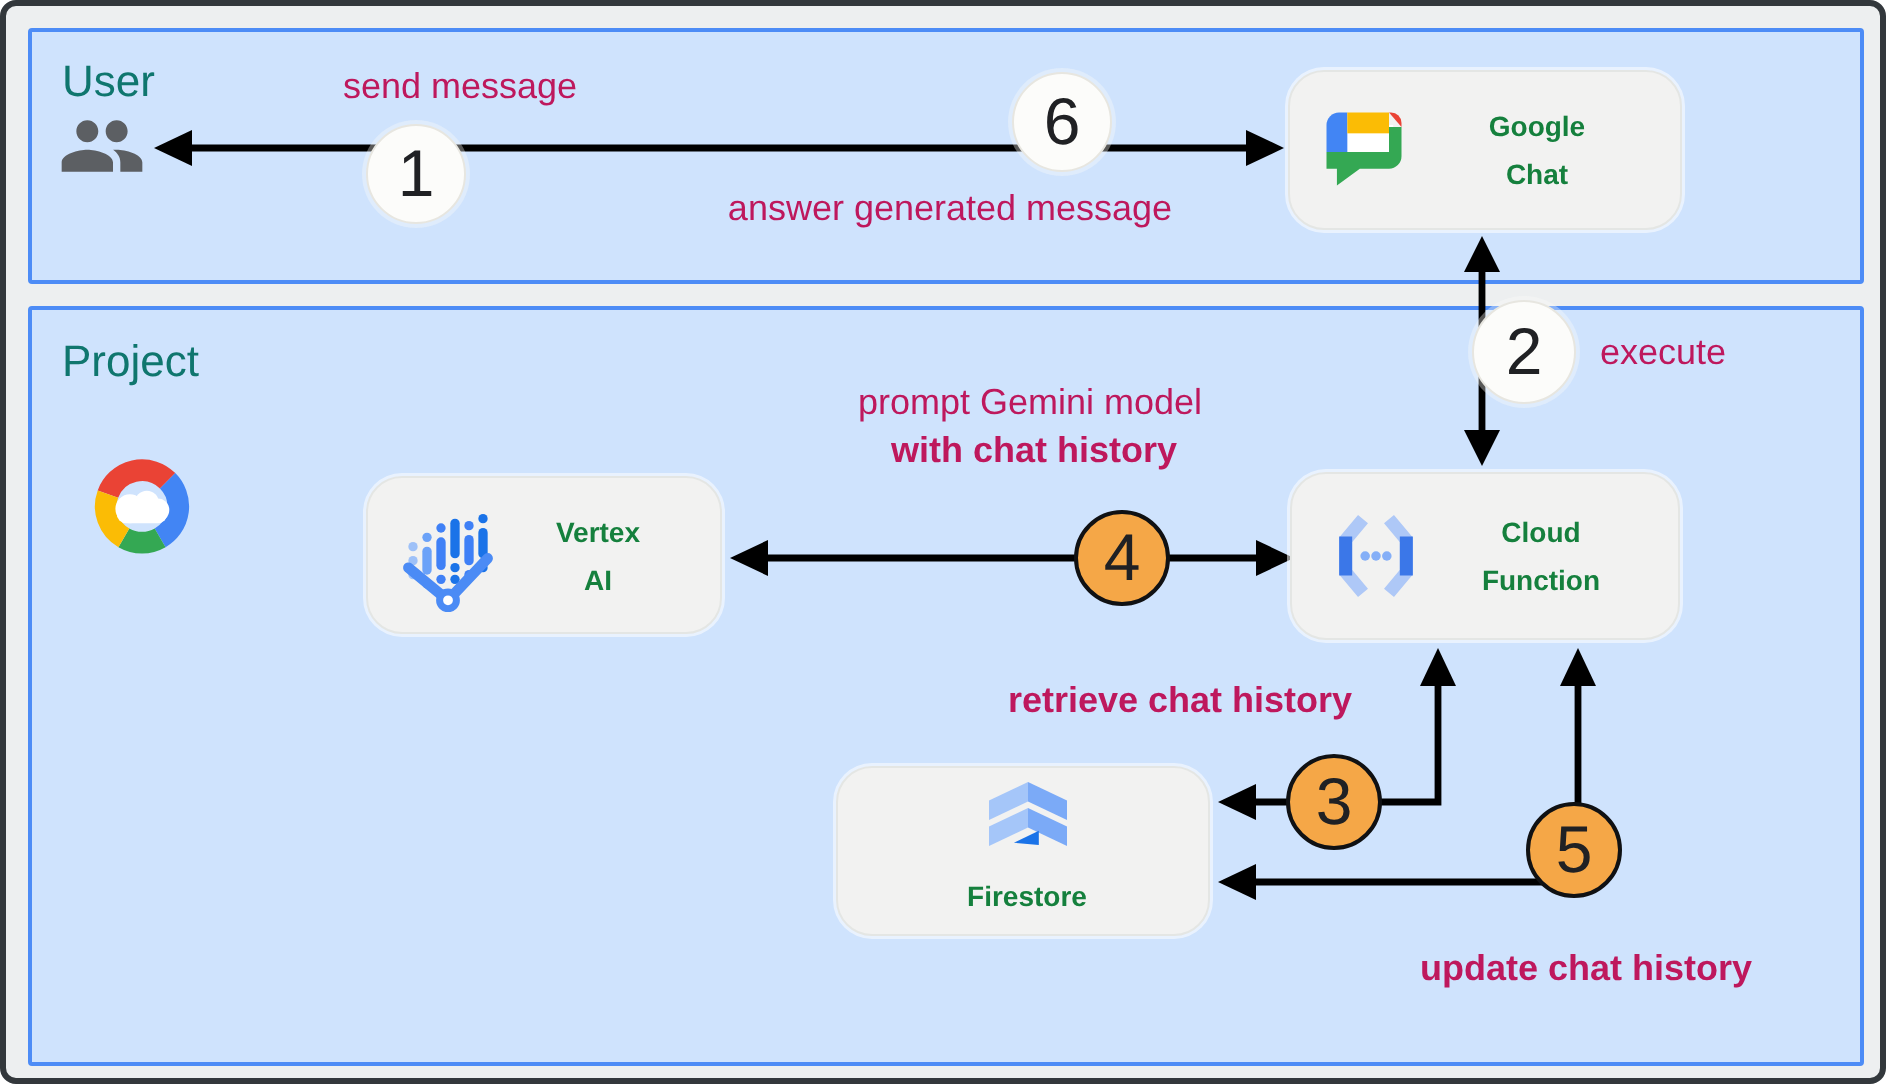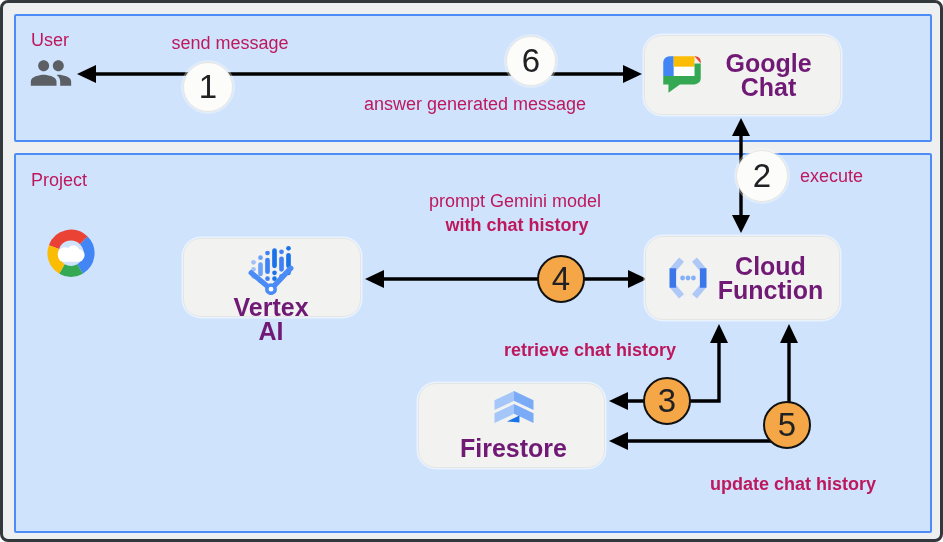"User" .zone-label { color: #be185d -> #0f766e; font-size: 18px -> 22px }
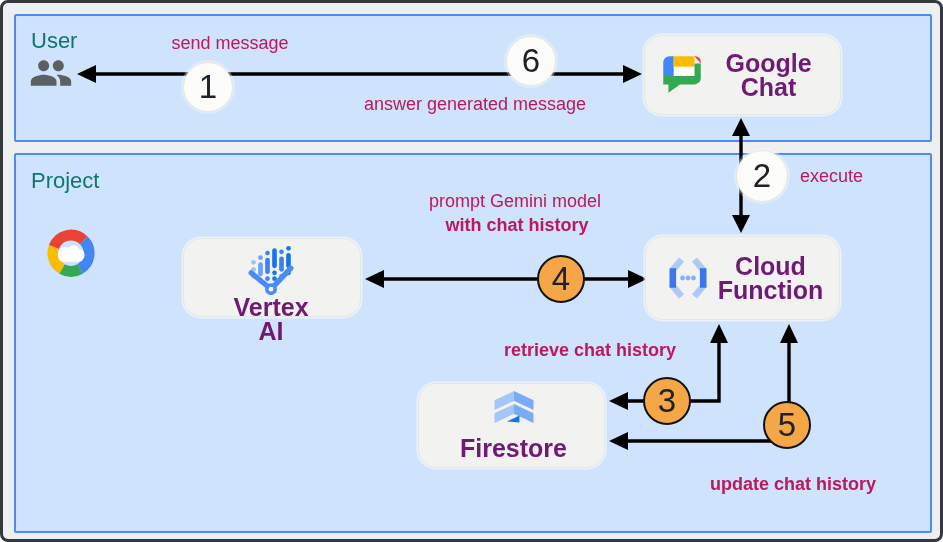"Google" .node-label { color: #701a75 -> #15803d; font-size: 25px -> 14px }
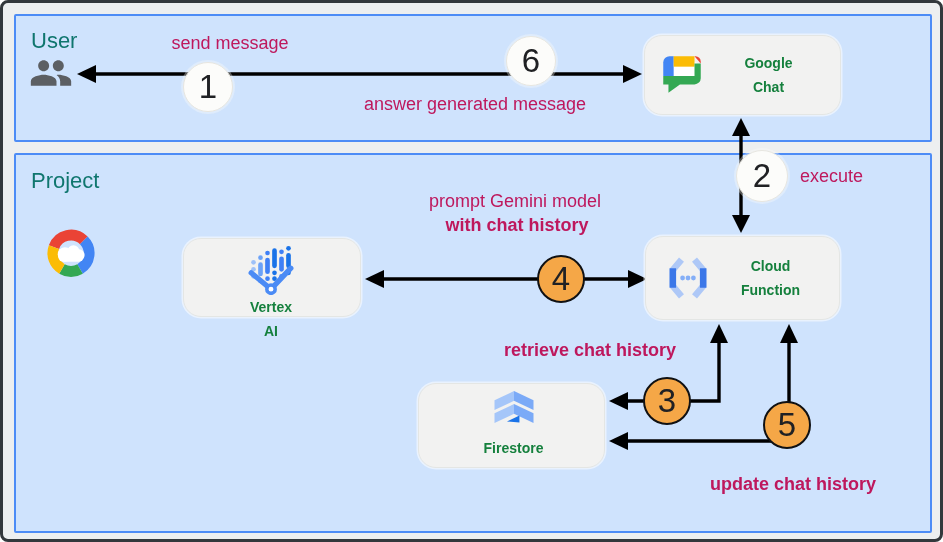"Vertex" div.node { flex-direction: column -> none }
